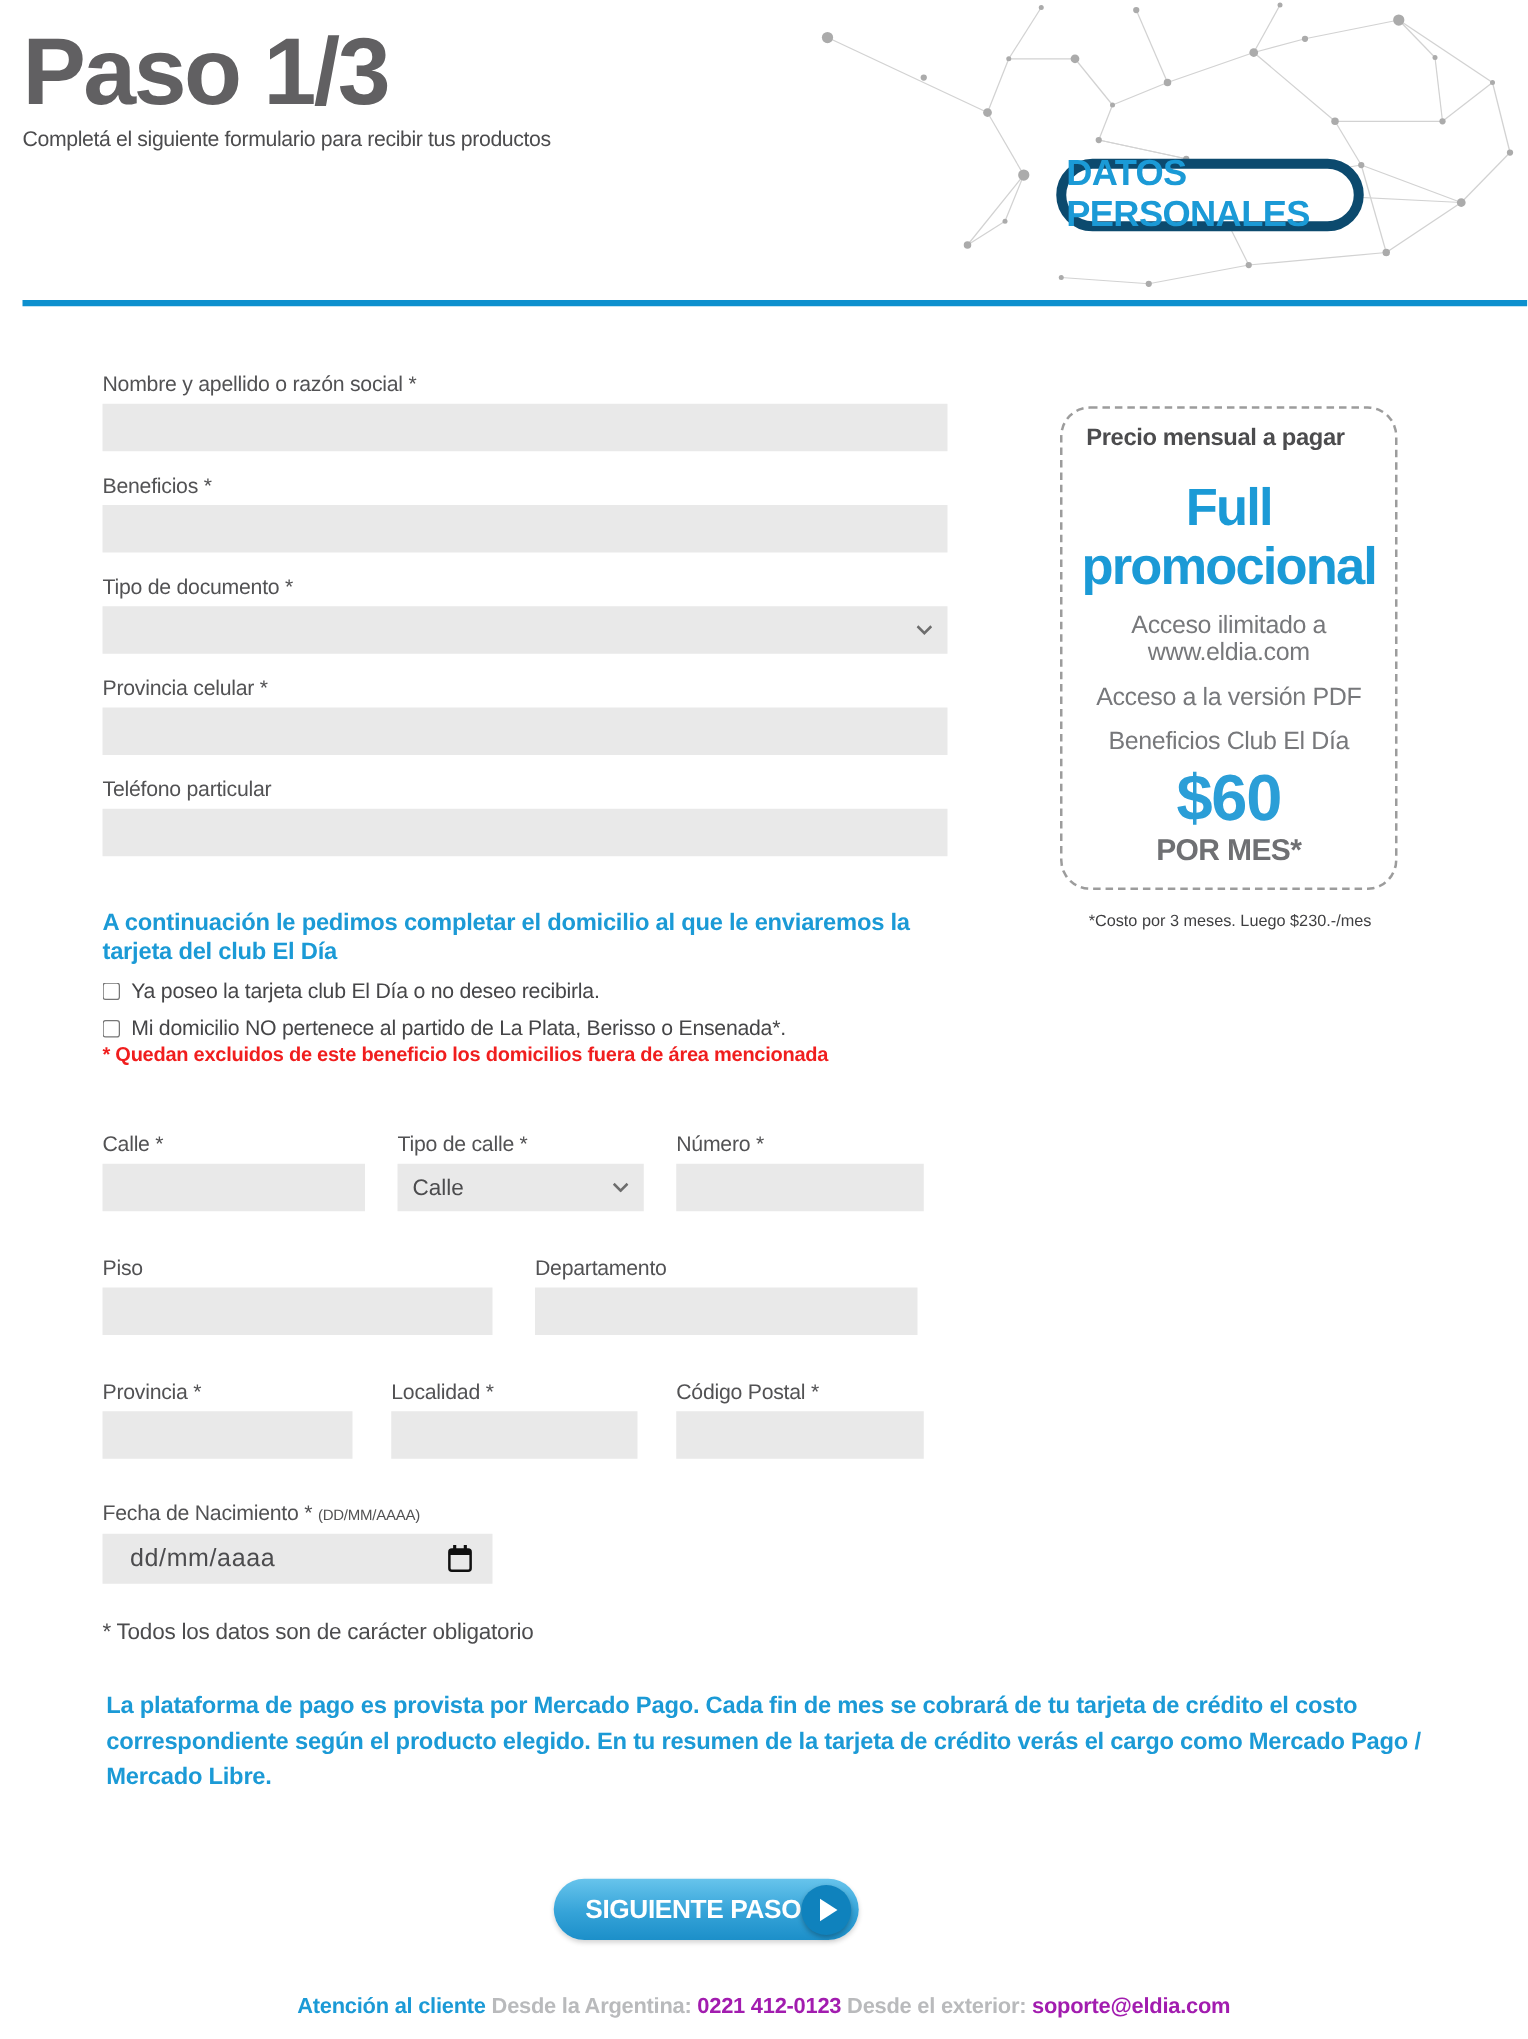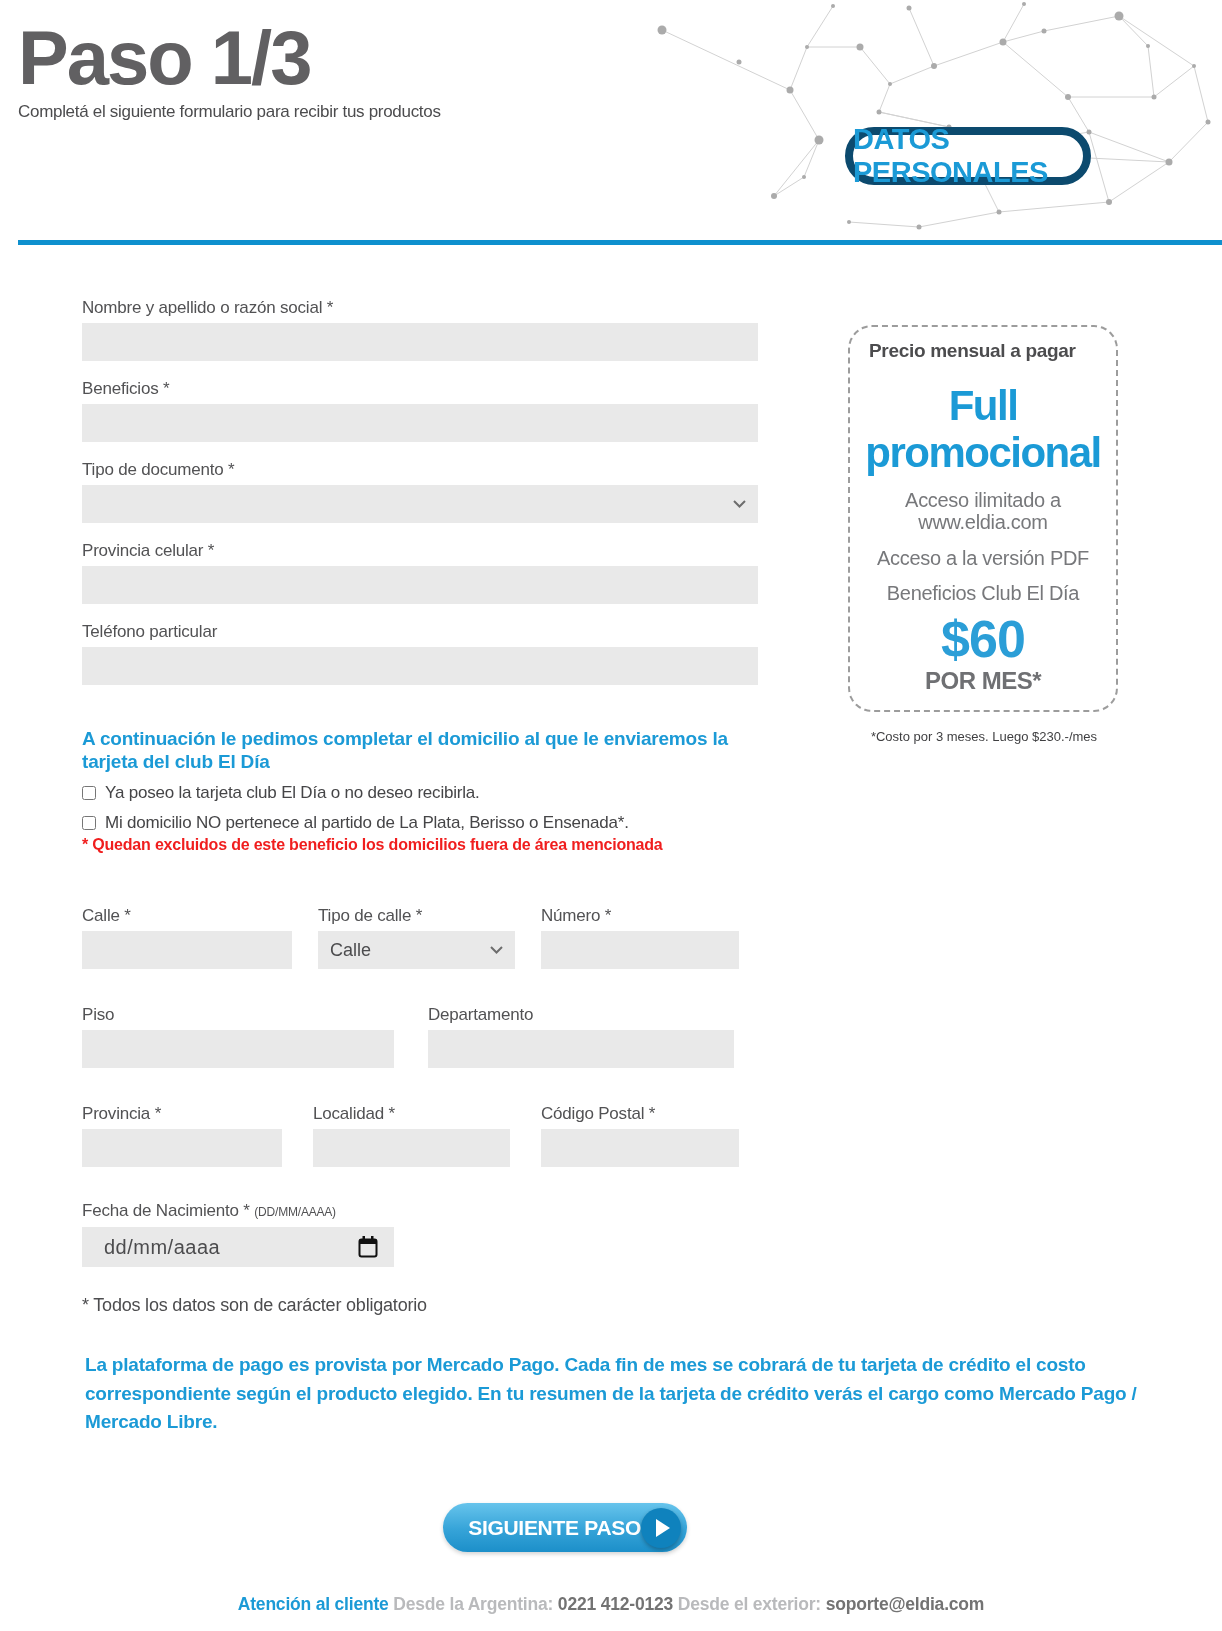"0221 412-0123" .f-dark { color: #737373 -> #a21caf }
